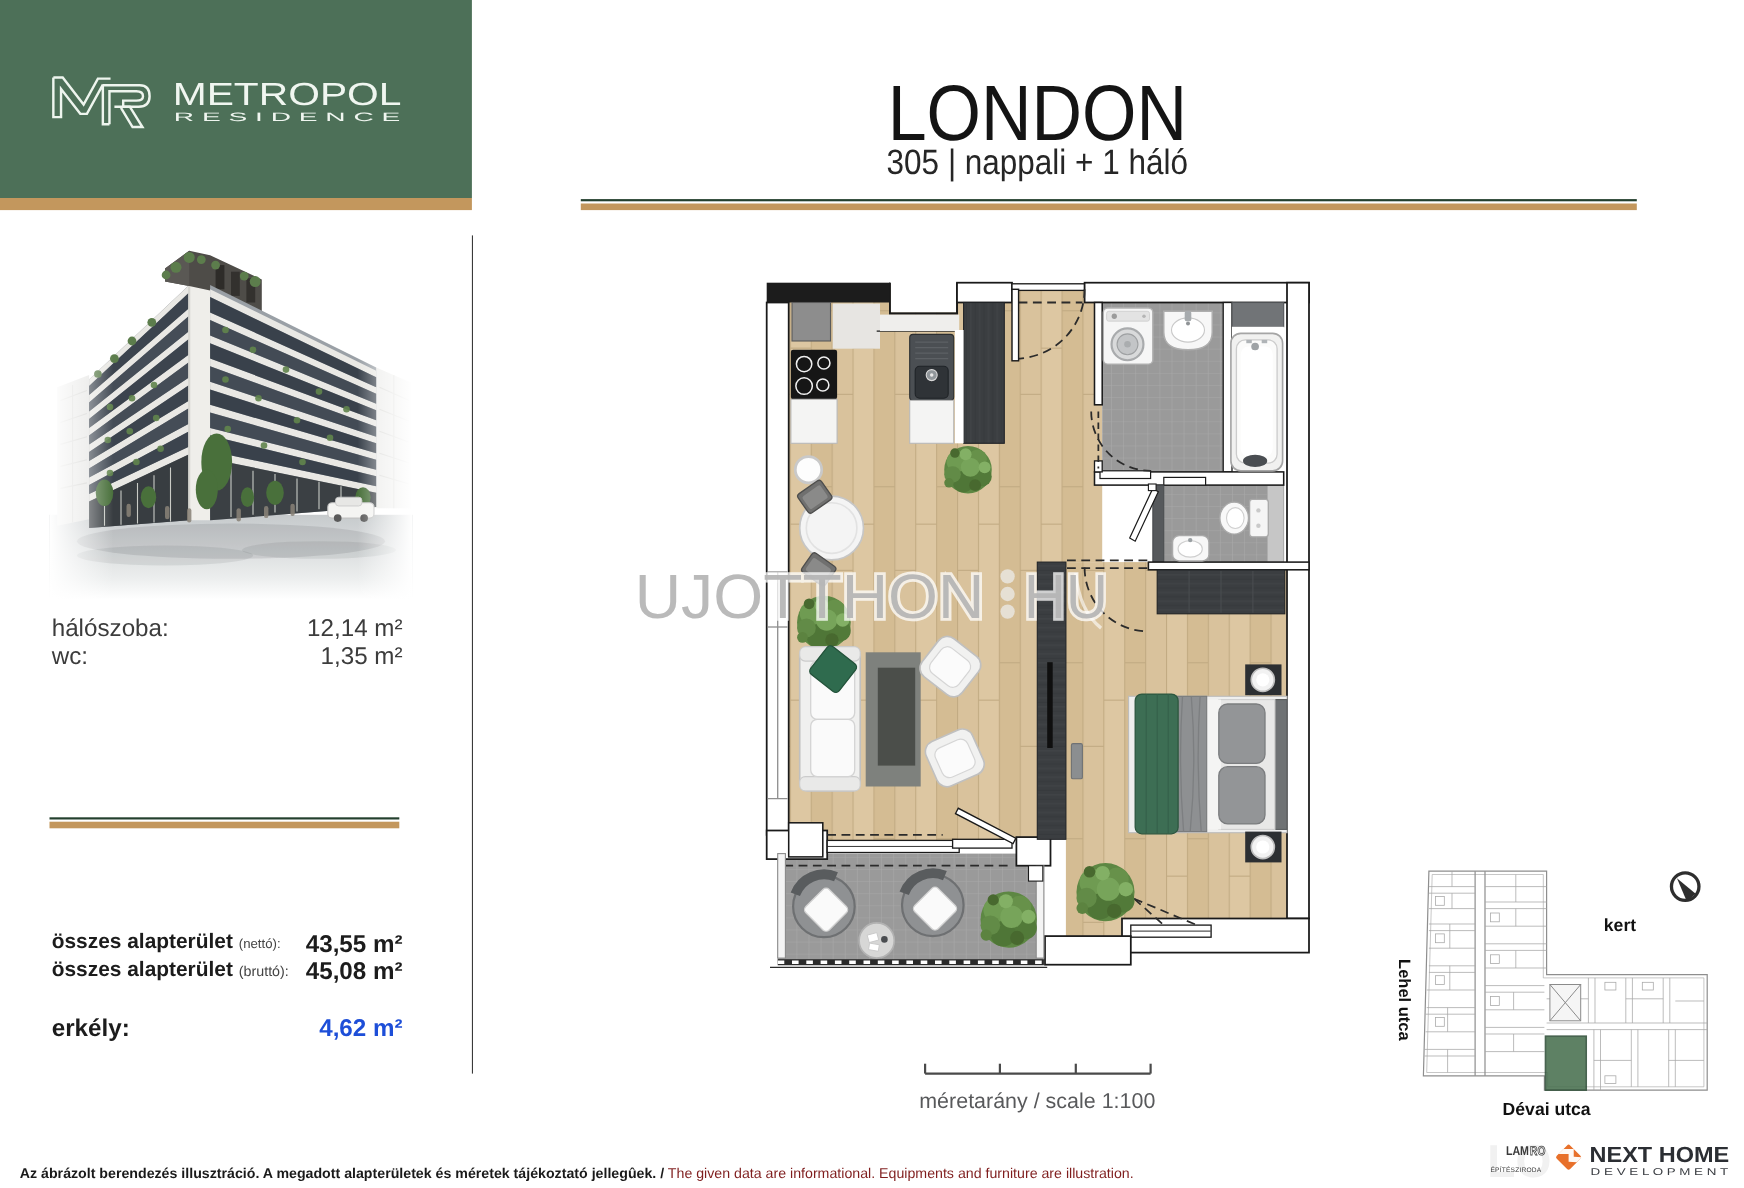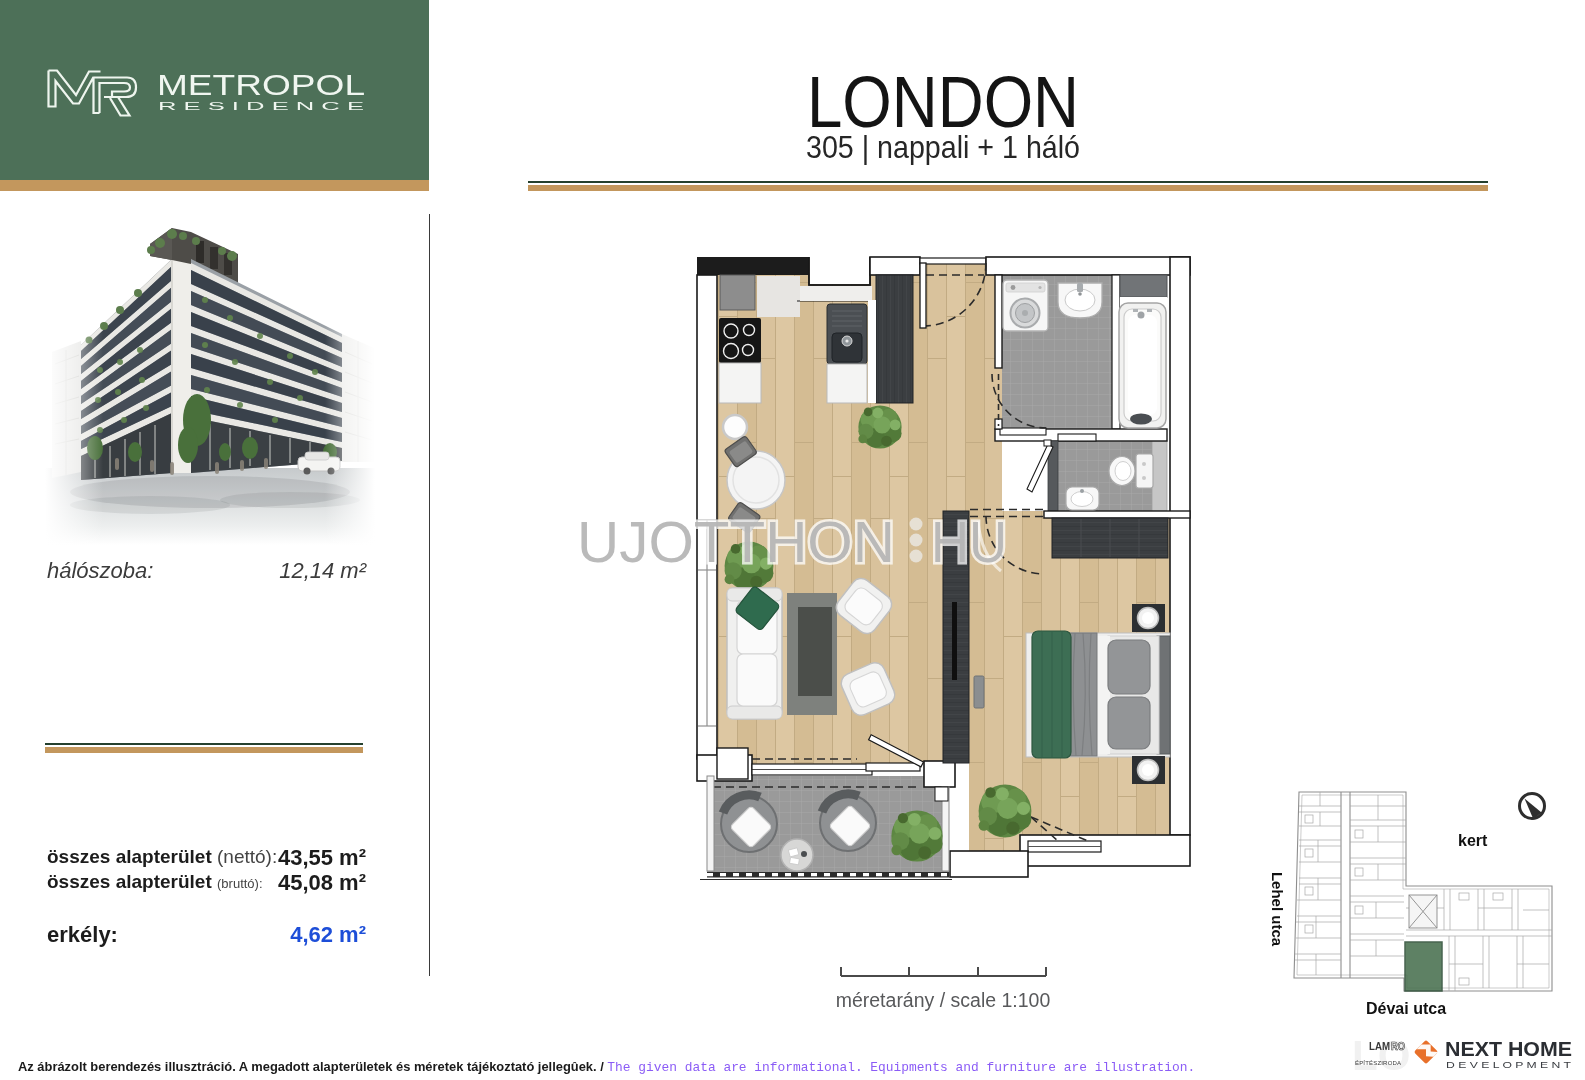"hálószoba:" div { font-style: italic -> none }
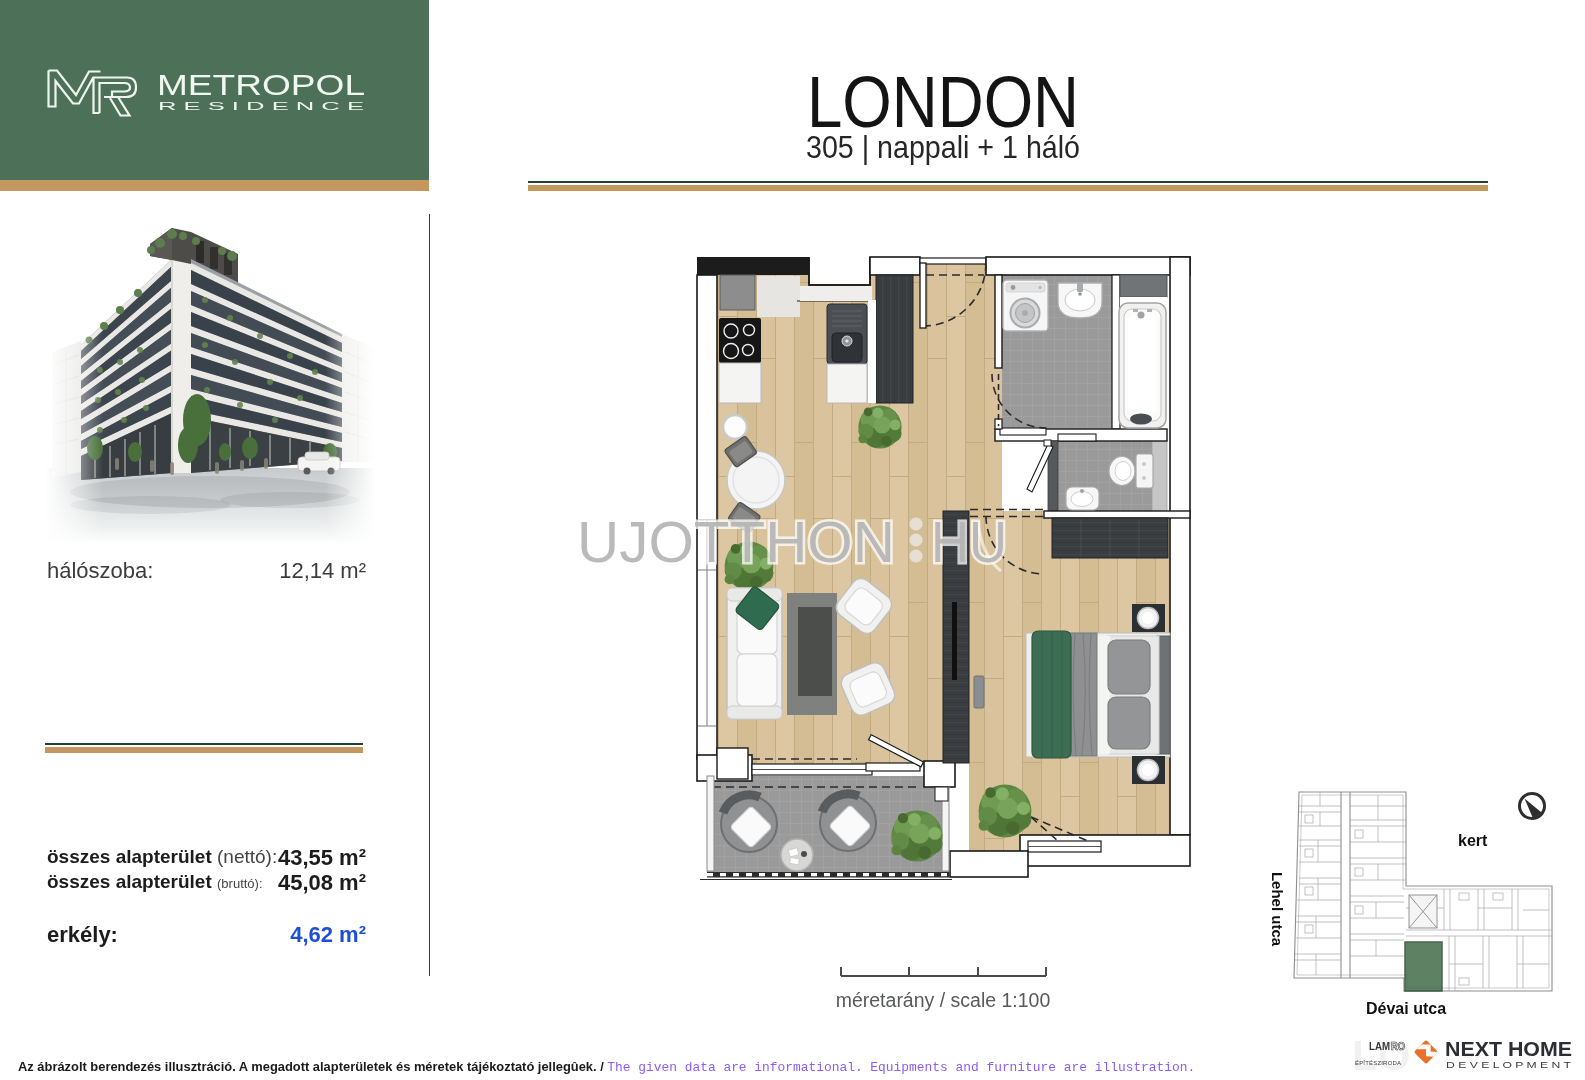"wc:" div { html: none -> <div><span>wc:</span><span>1,35 m²</span></div> }
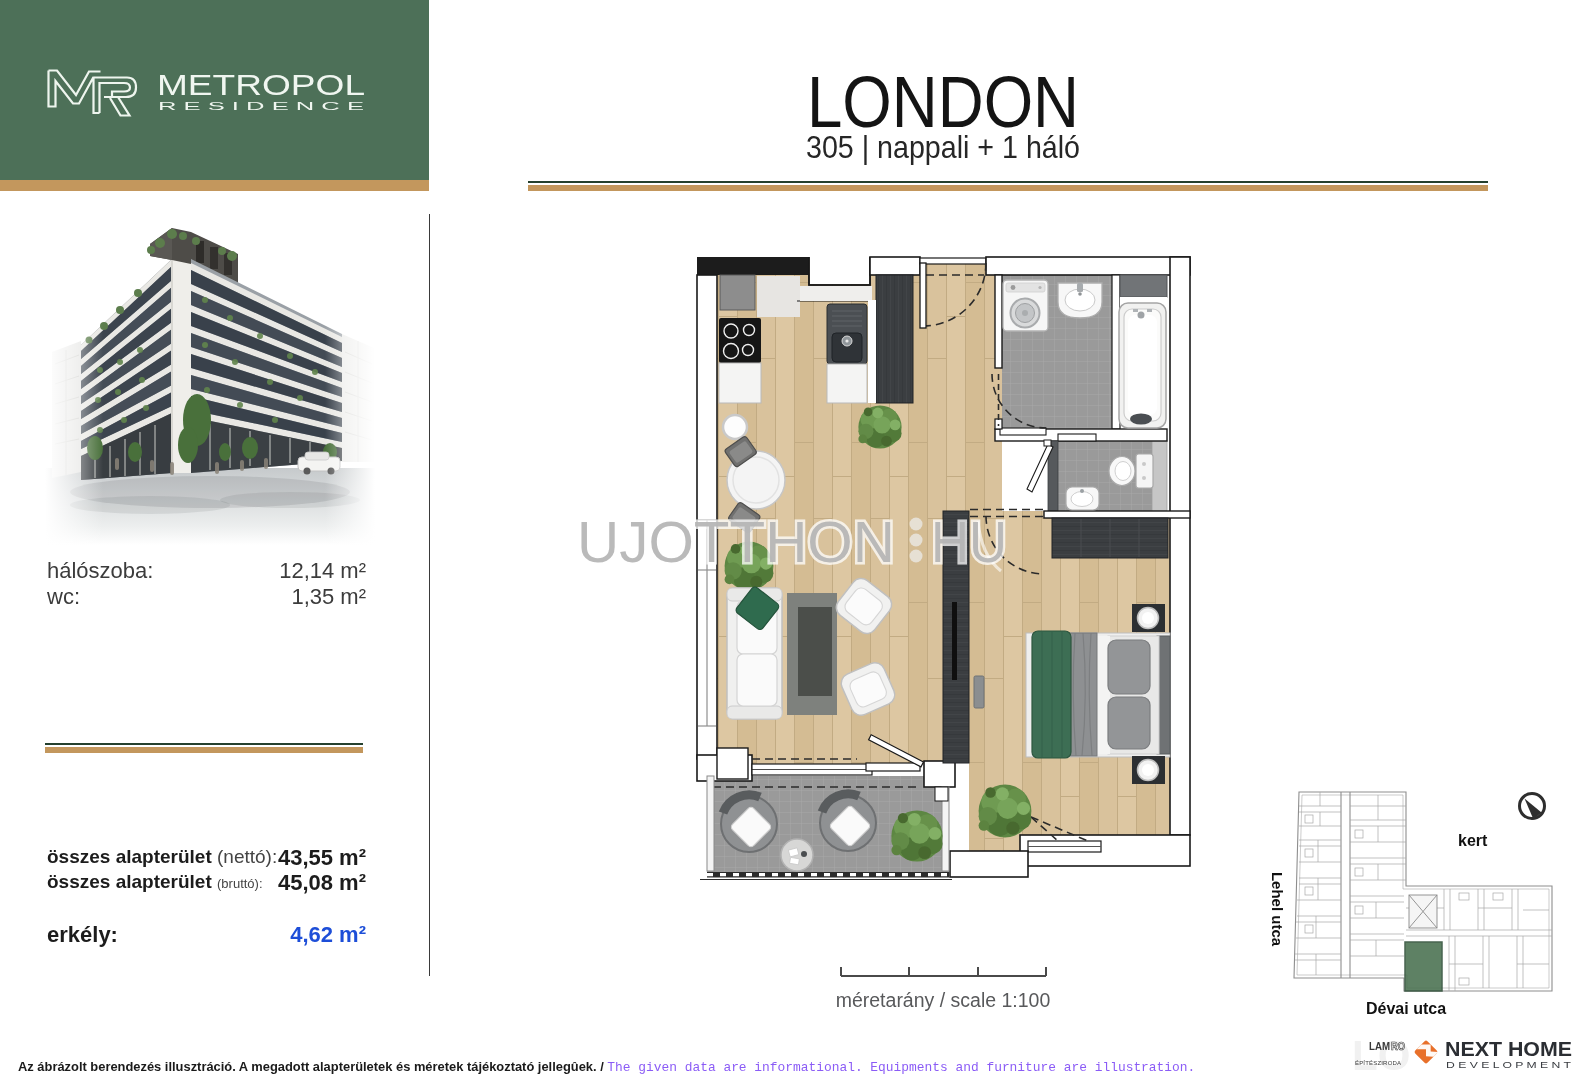"(nettó):" span { font-size: 19px -> 12px }
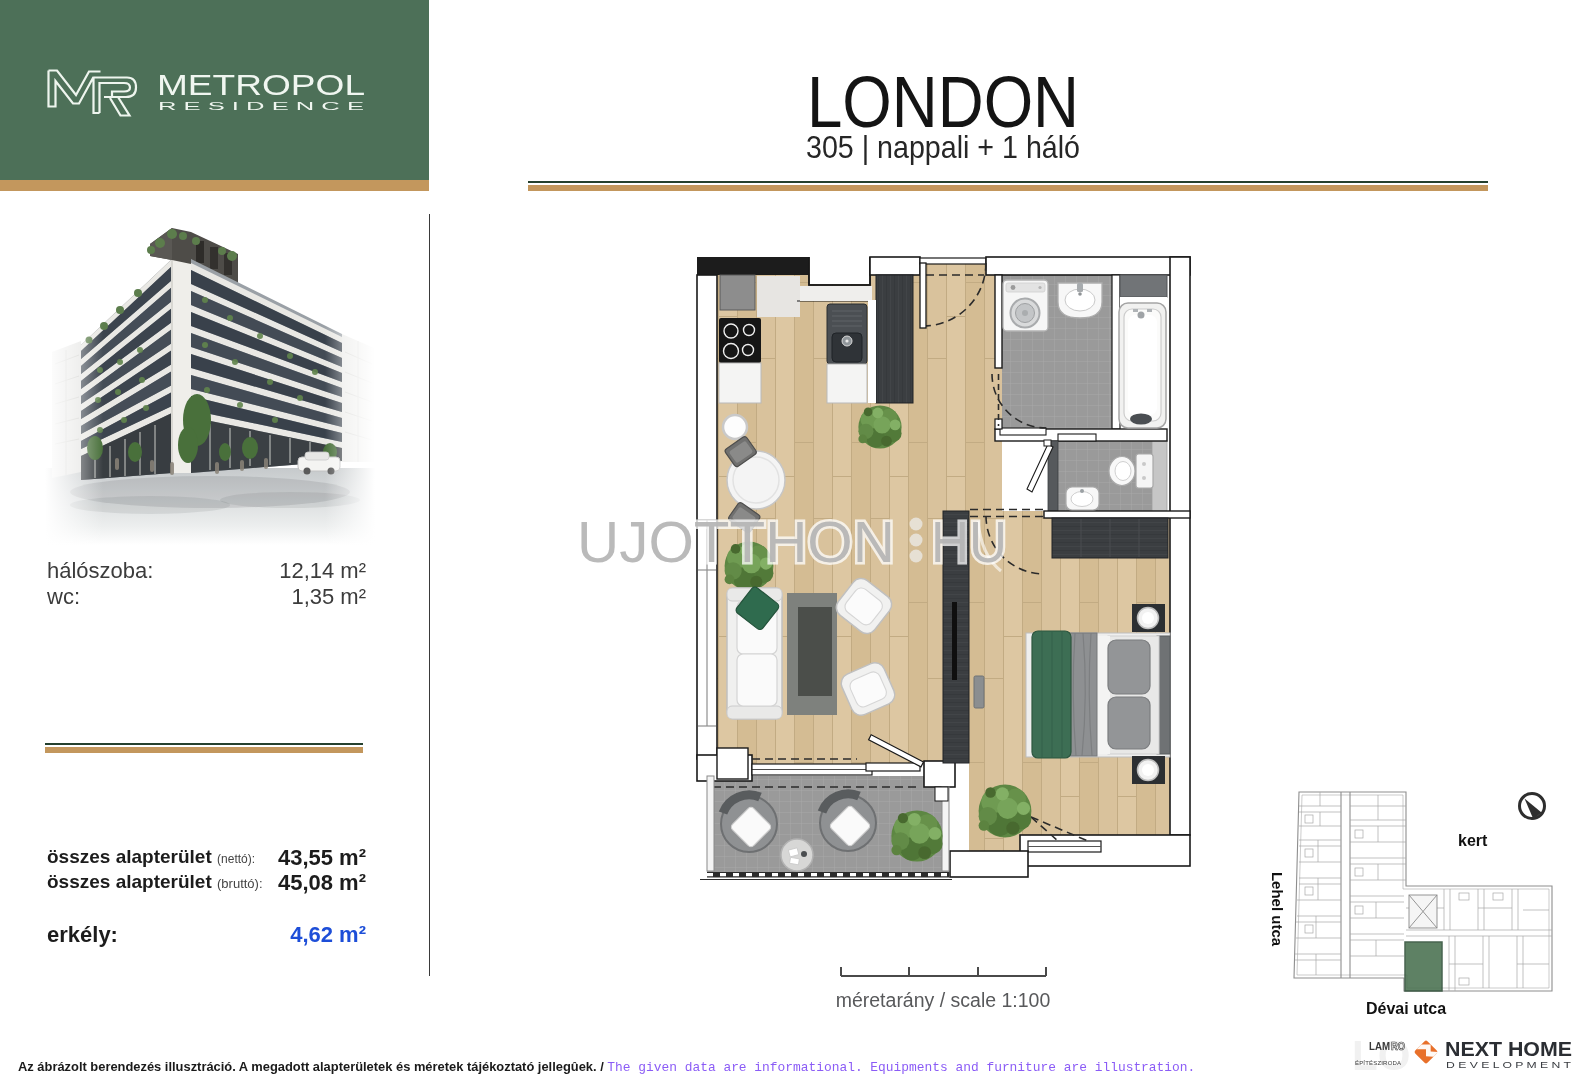"The given data are informational." span { color: #8b5cf6 -> #7f1d1d; font-family: Liberation Mono, monospace -> none }
